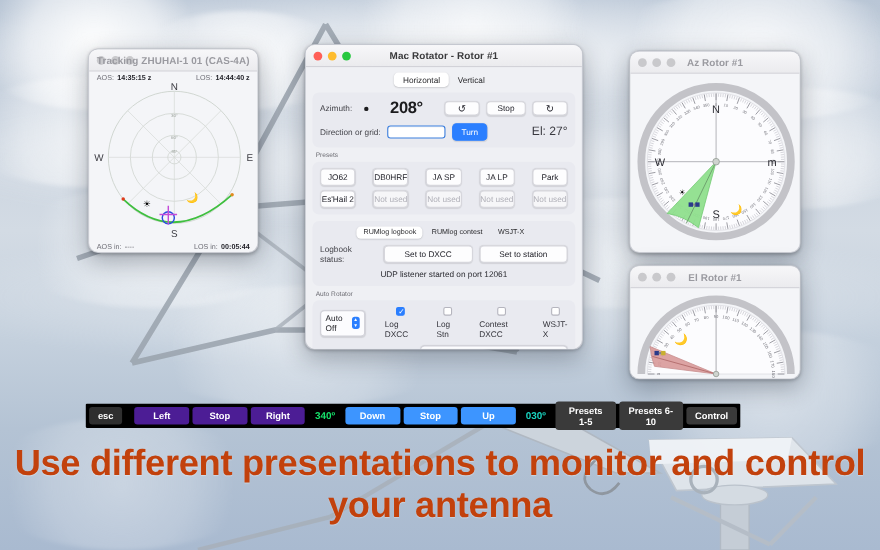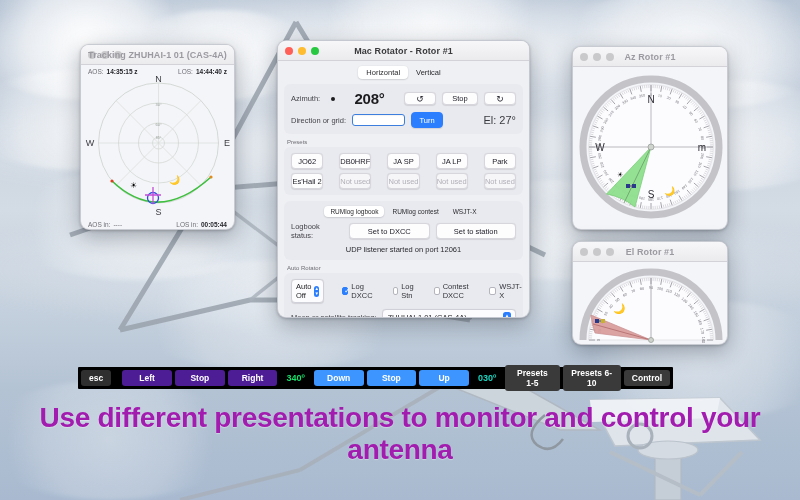"Log DXCC" .chk { flex-direction: none -> column }
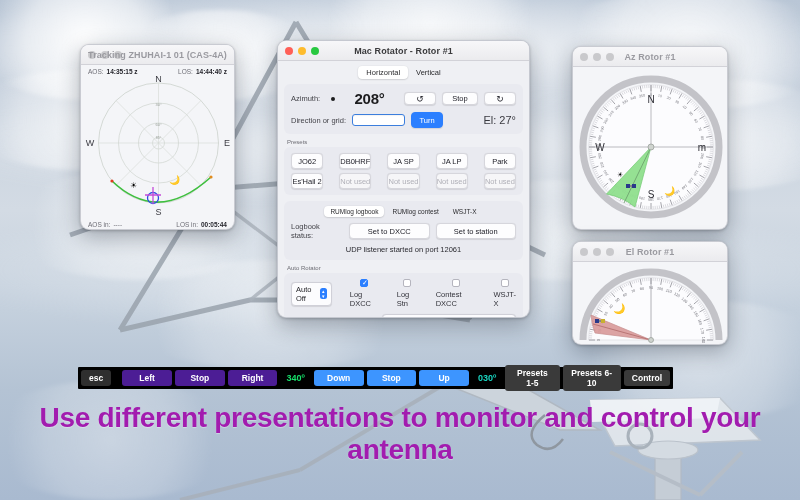"Use different presentations to monitor" #headline { color: #a21caf -> #c2410c; font-size: 28px -> 33px }
